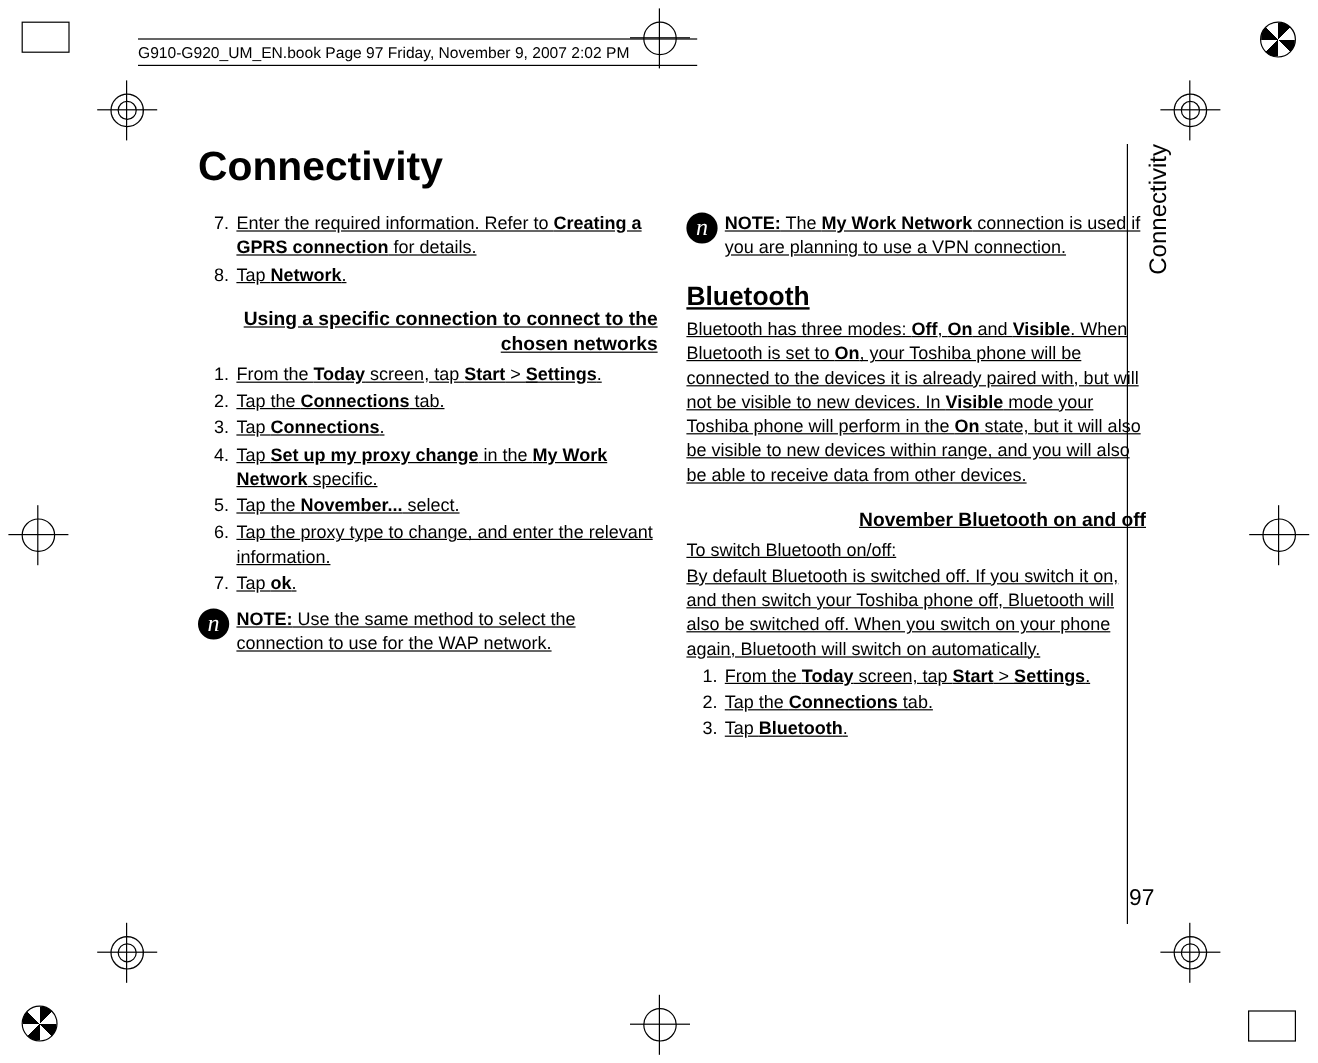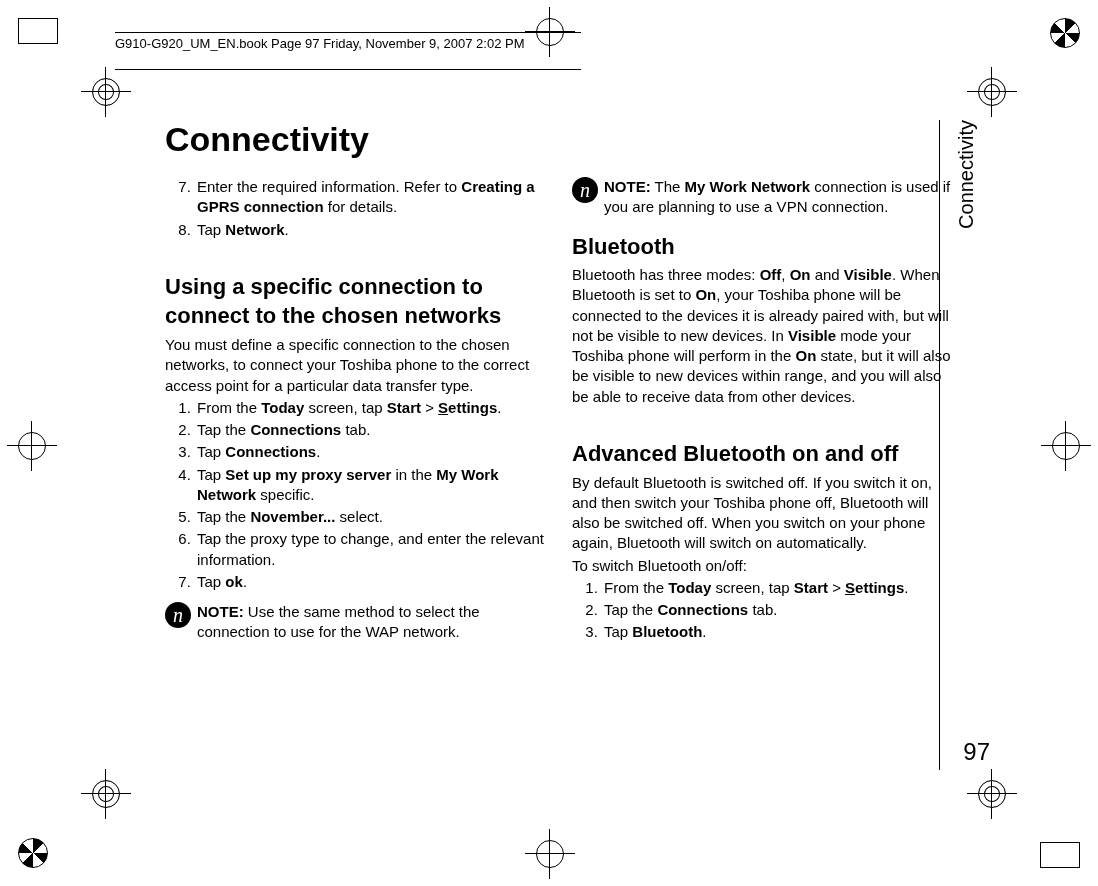"G910-G920_UM_EN.book Page 97 Friday," .runner { padding: 3px 6px 18px 0 -> 3px 6px 3px 0 }
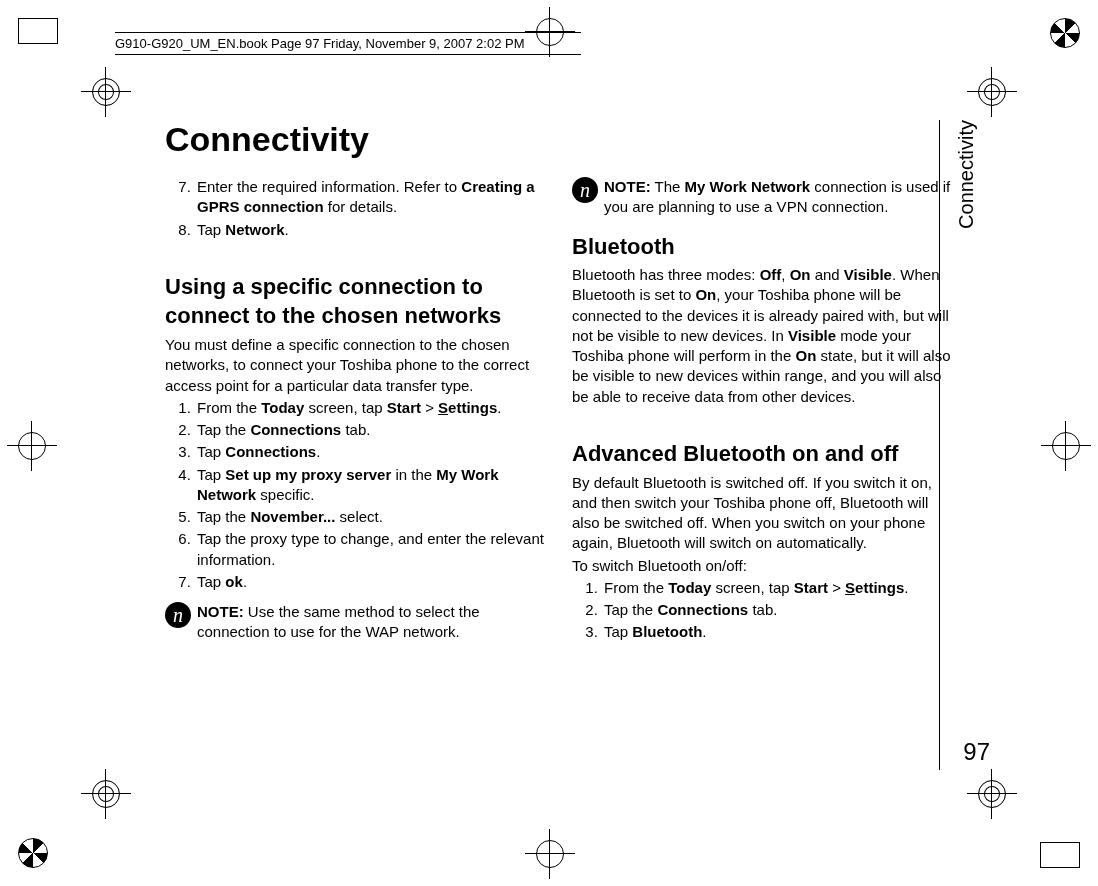"Enter the required information. Refer" .cols { text-decoration: none -> underline }
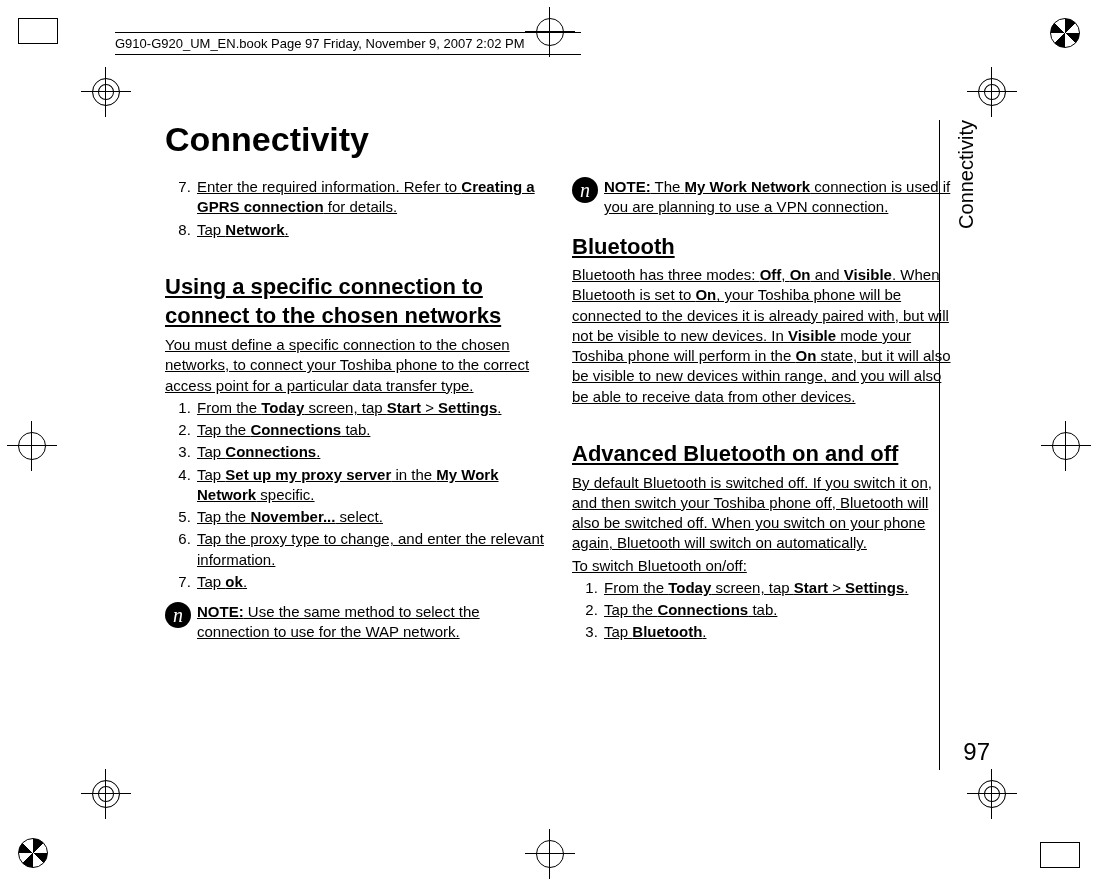"Using a specific connection to" h3.sub { font-size: 22px -> 16px; margin: 32px 0 4px 0 -> 16px 0 4px 0; text-align: none -> right }
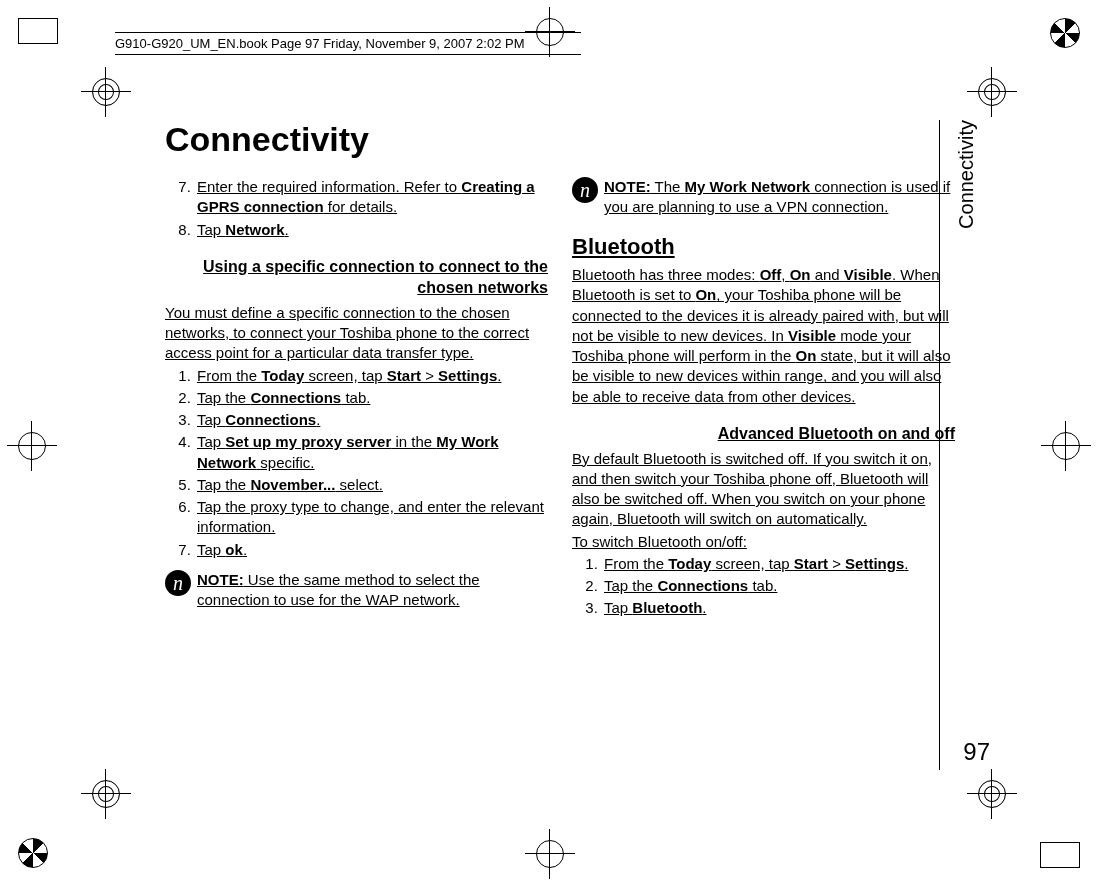"You must define a specific" p { html: <p>You must define a specific connection to the chosen networks, to connect your Toshiba phone to the correct access point for a particular data transfer type.</p> -> none }
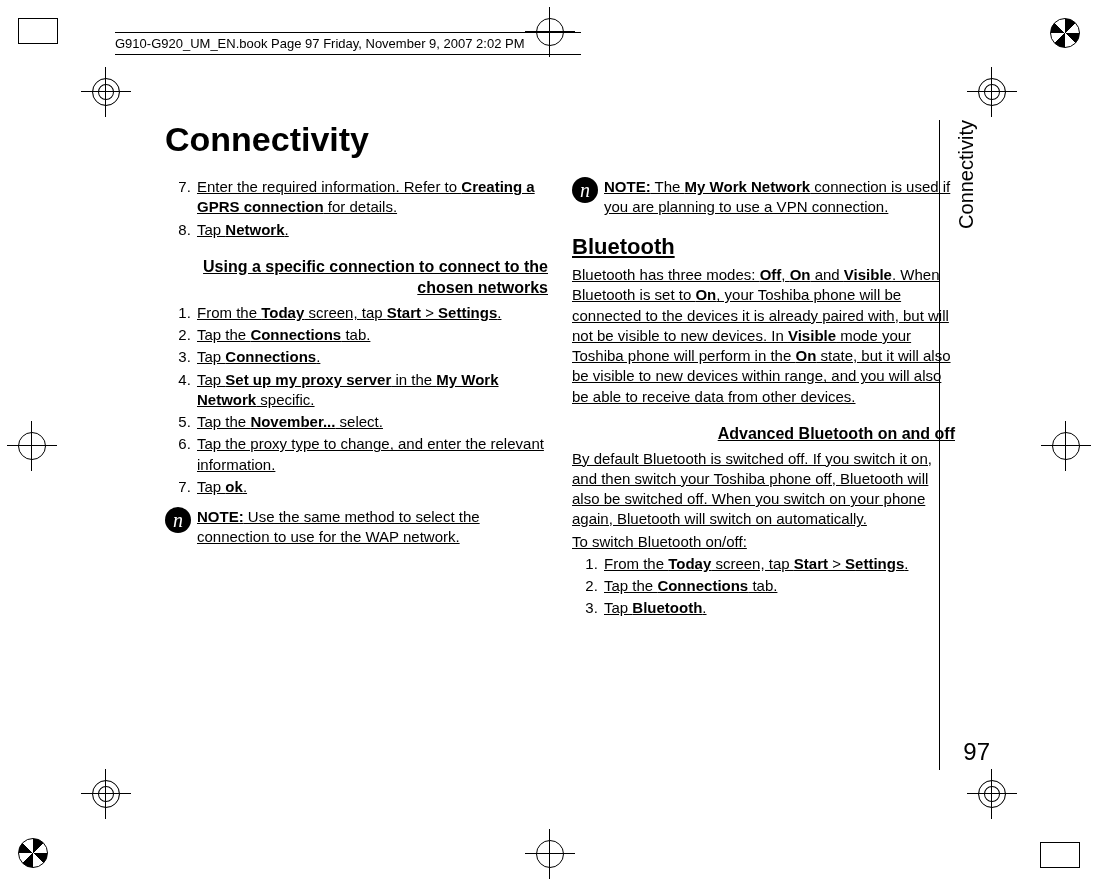"Set up my proxy server" span.bold { text: server -> change }
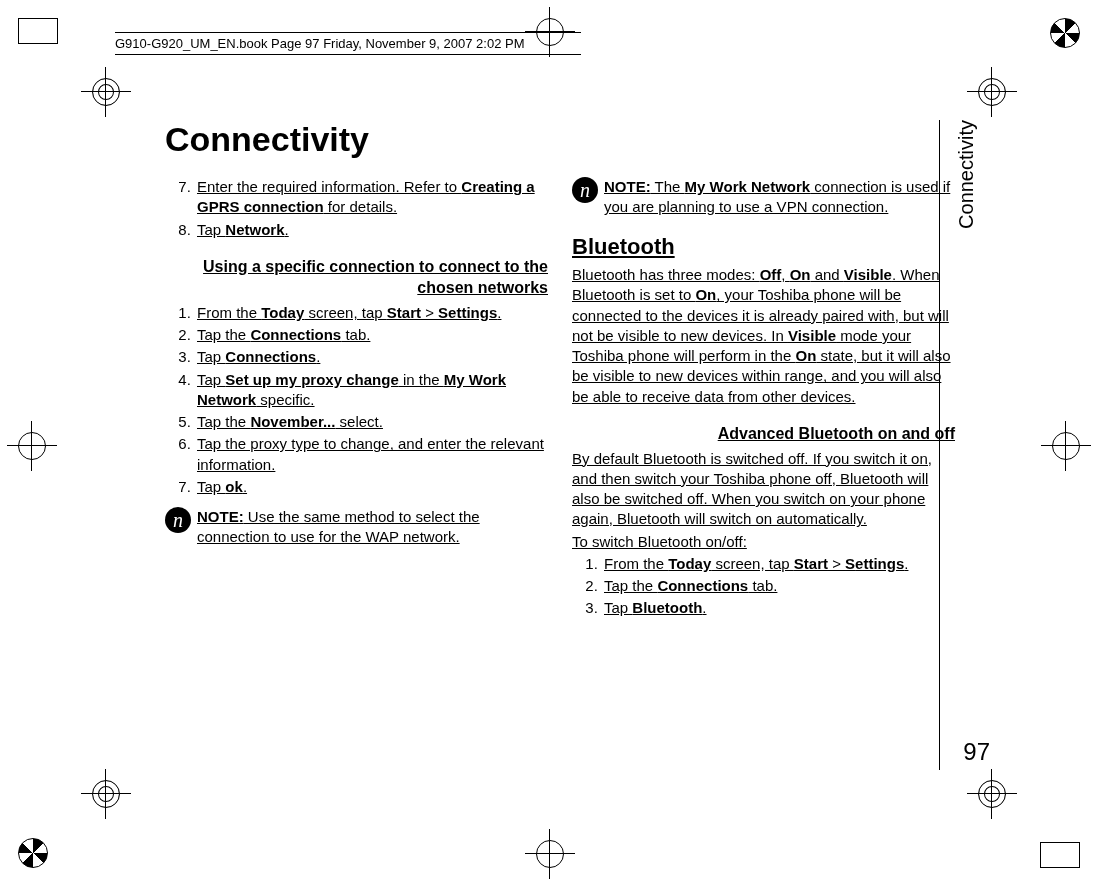"Advanced Bluetooth on and off" h3.sub { text: Advanced -> November }
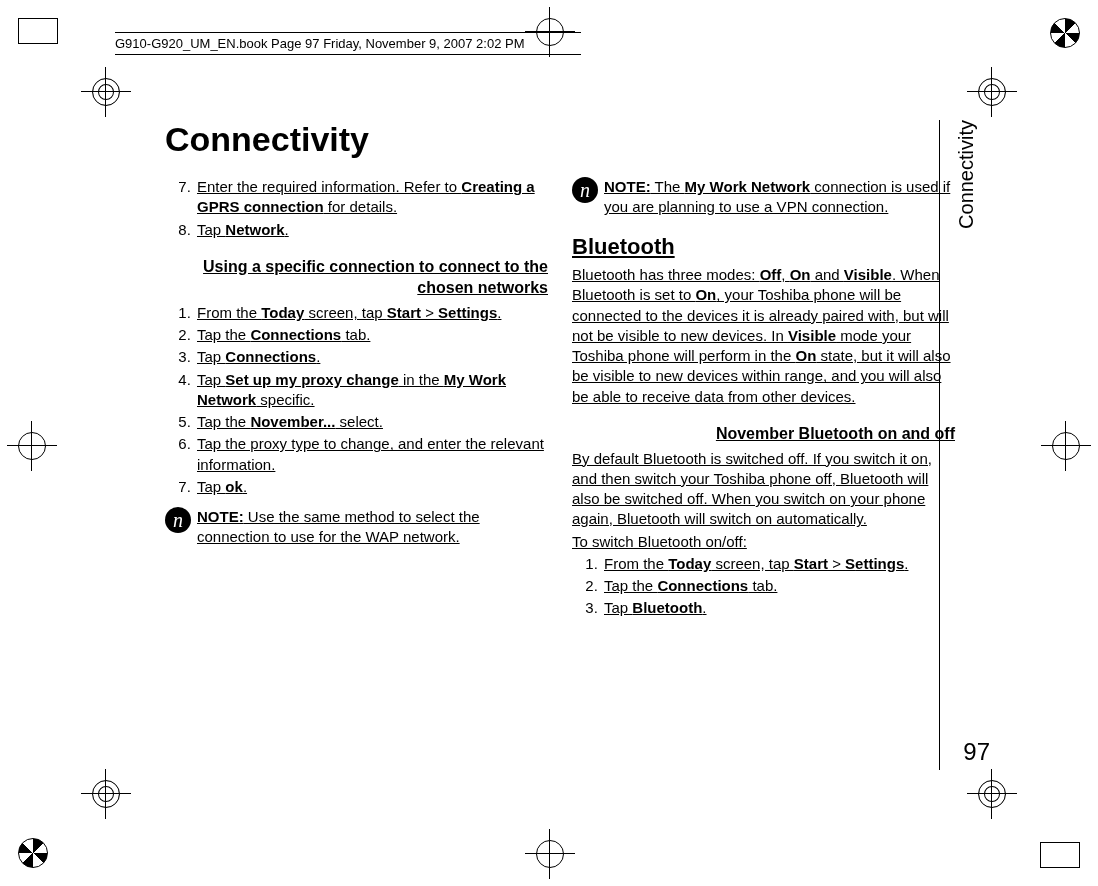"By default Bluetooth is switched" p { order: before "To switch Bluetooth on/off:" -> after "To switch Bluetooth on/off:" }
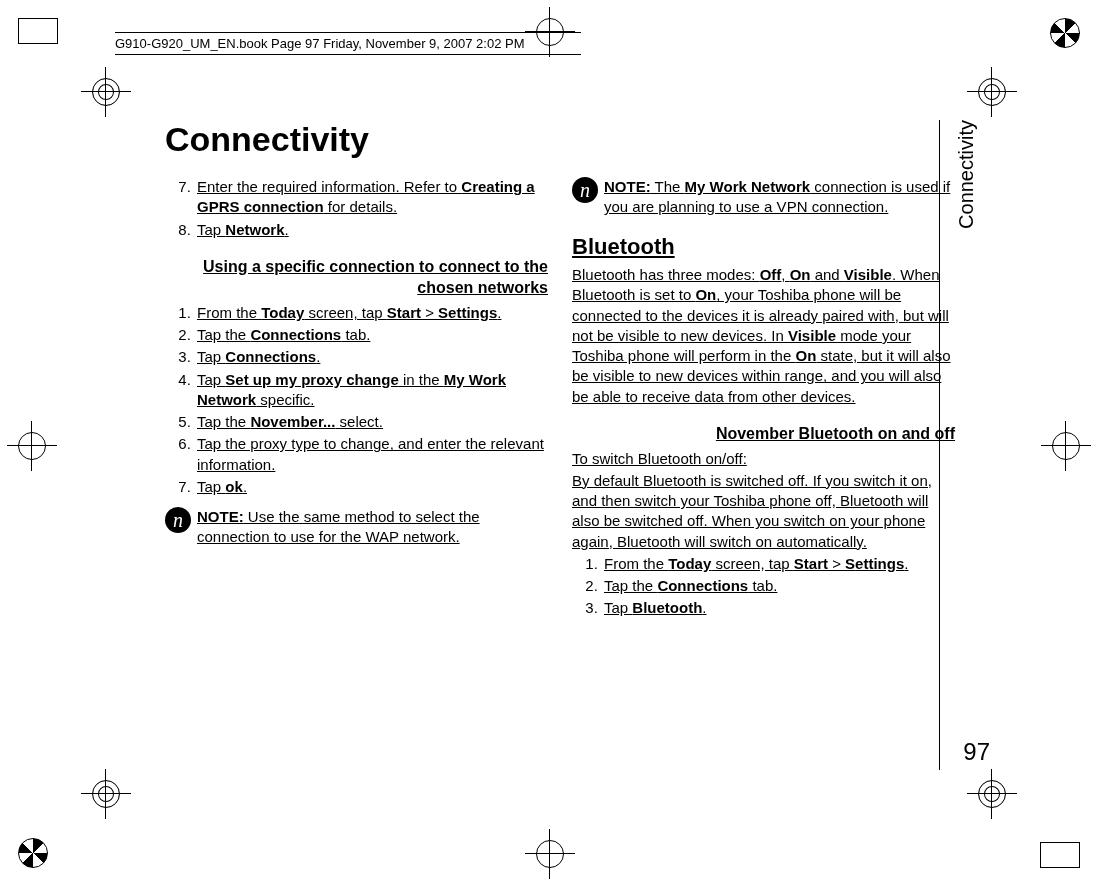"97" .pageno { font-size: 24px -> 19px; right: 108px -> 136px }
